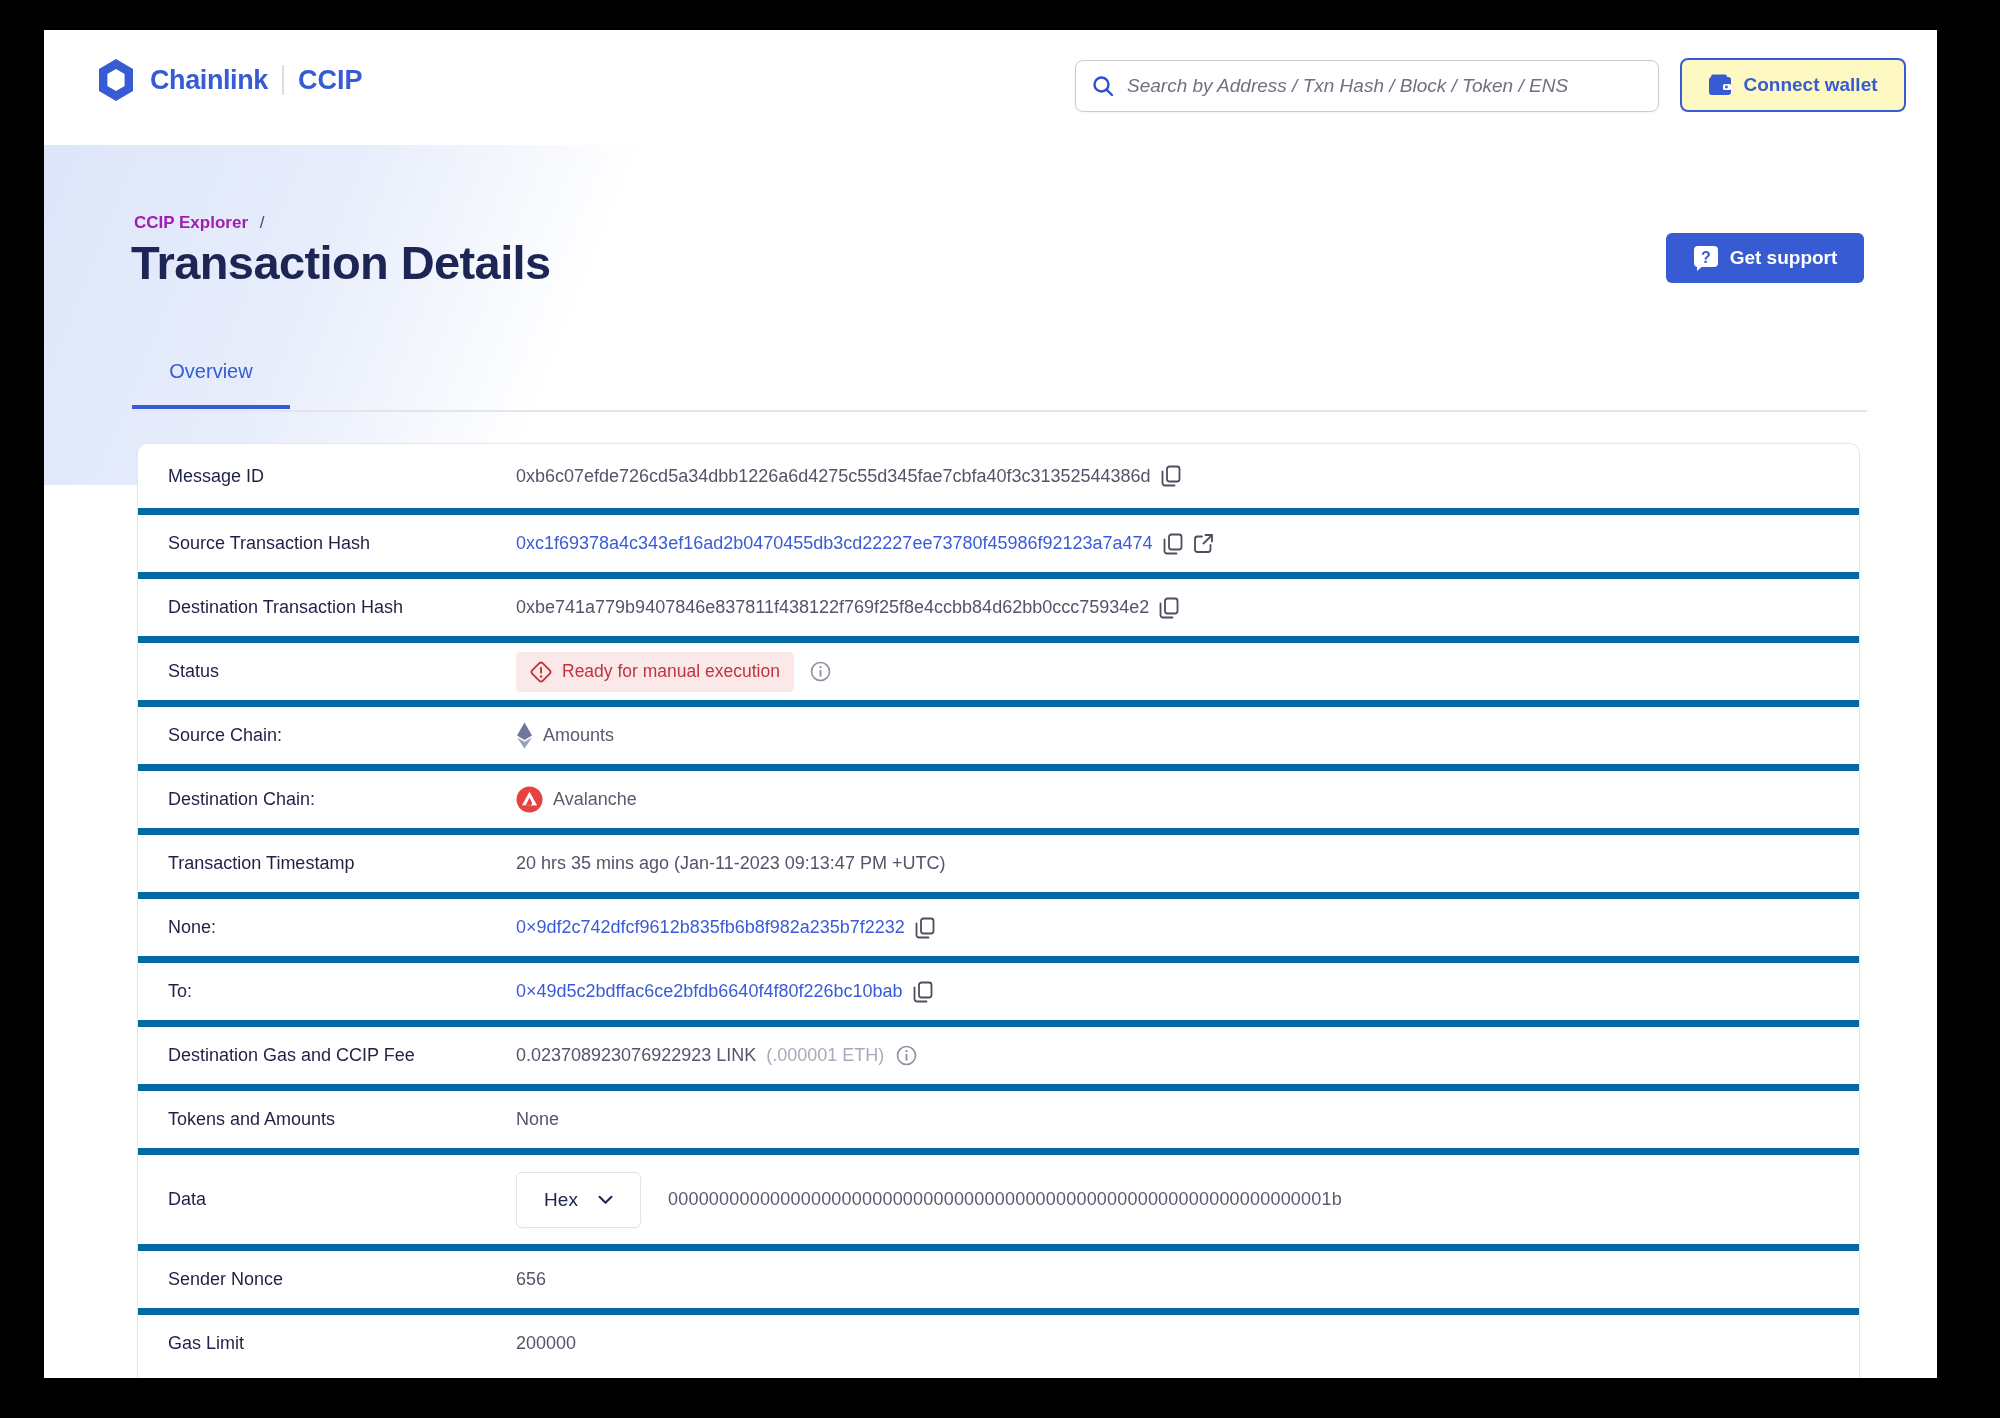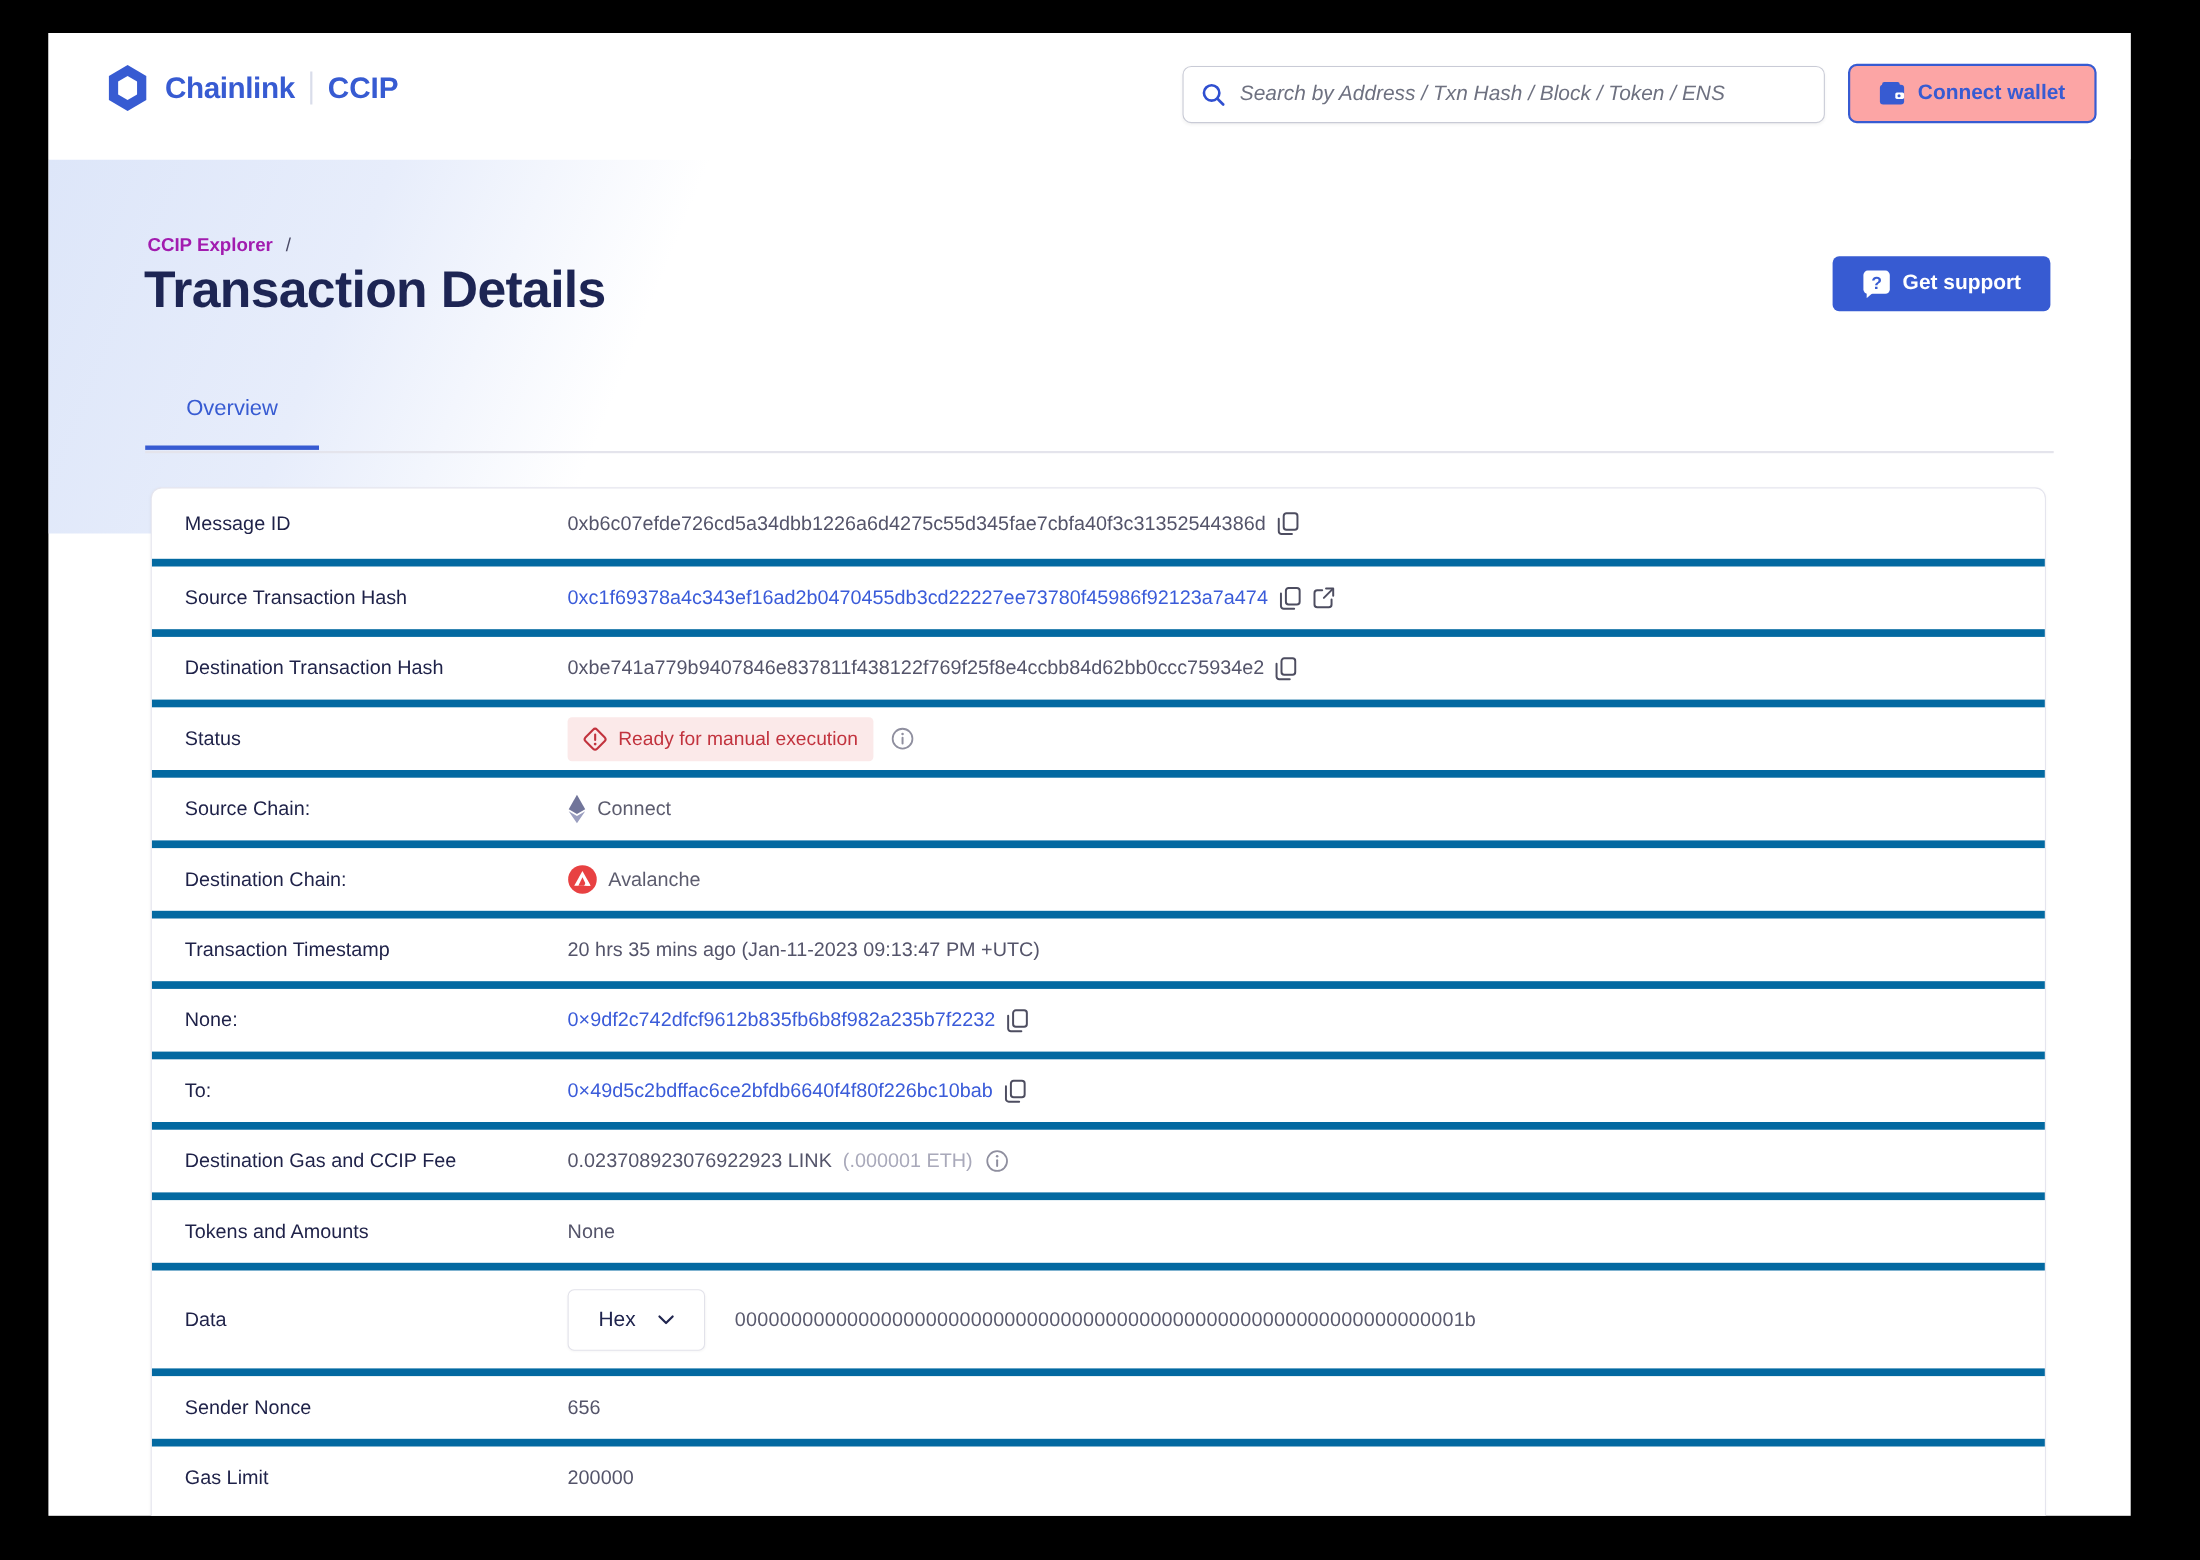"Connect wallet" .connect-btn { background: #fca5a5 -> #fef9c3 }
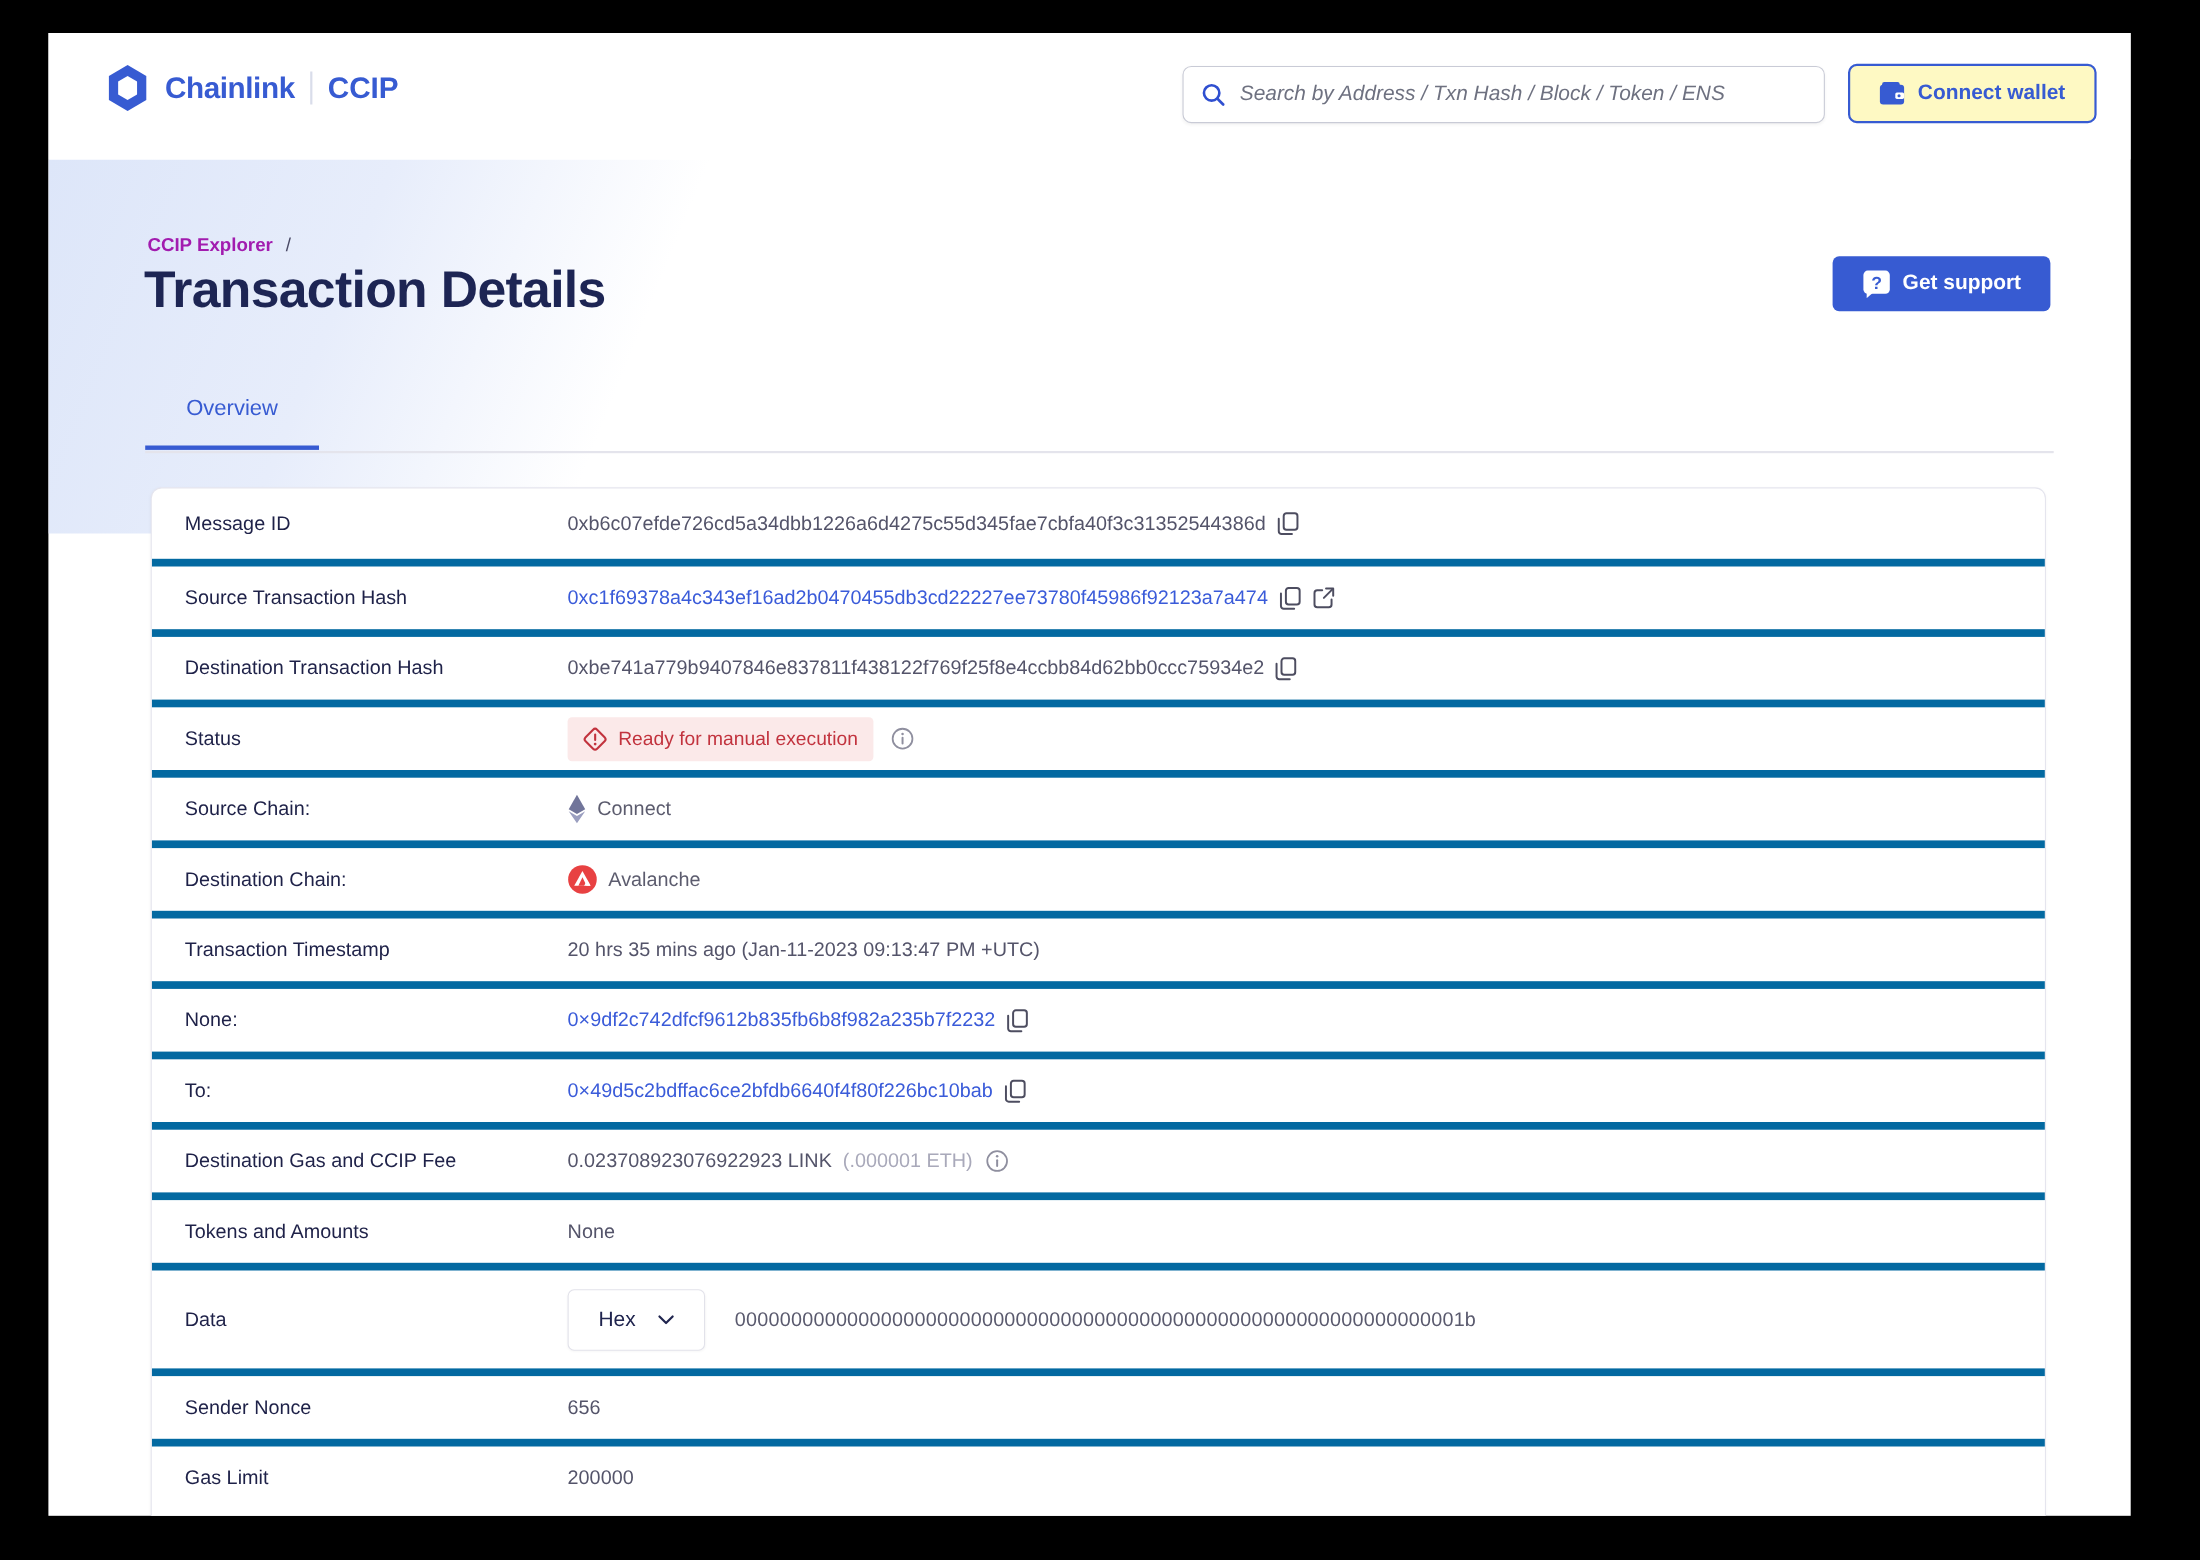"Connect" span { text: Connect -> Amounts }
